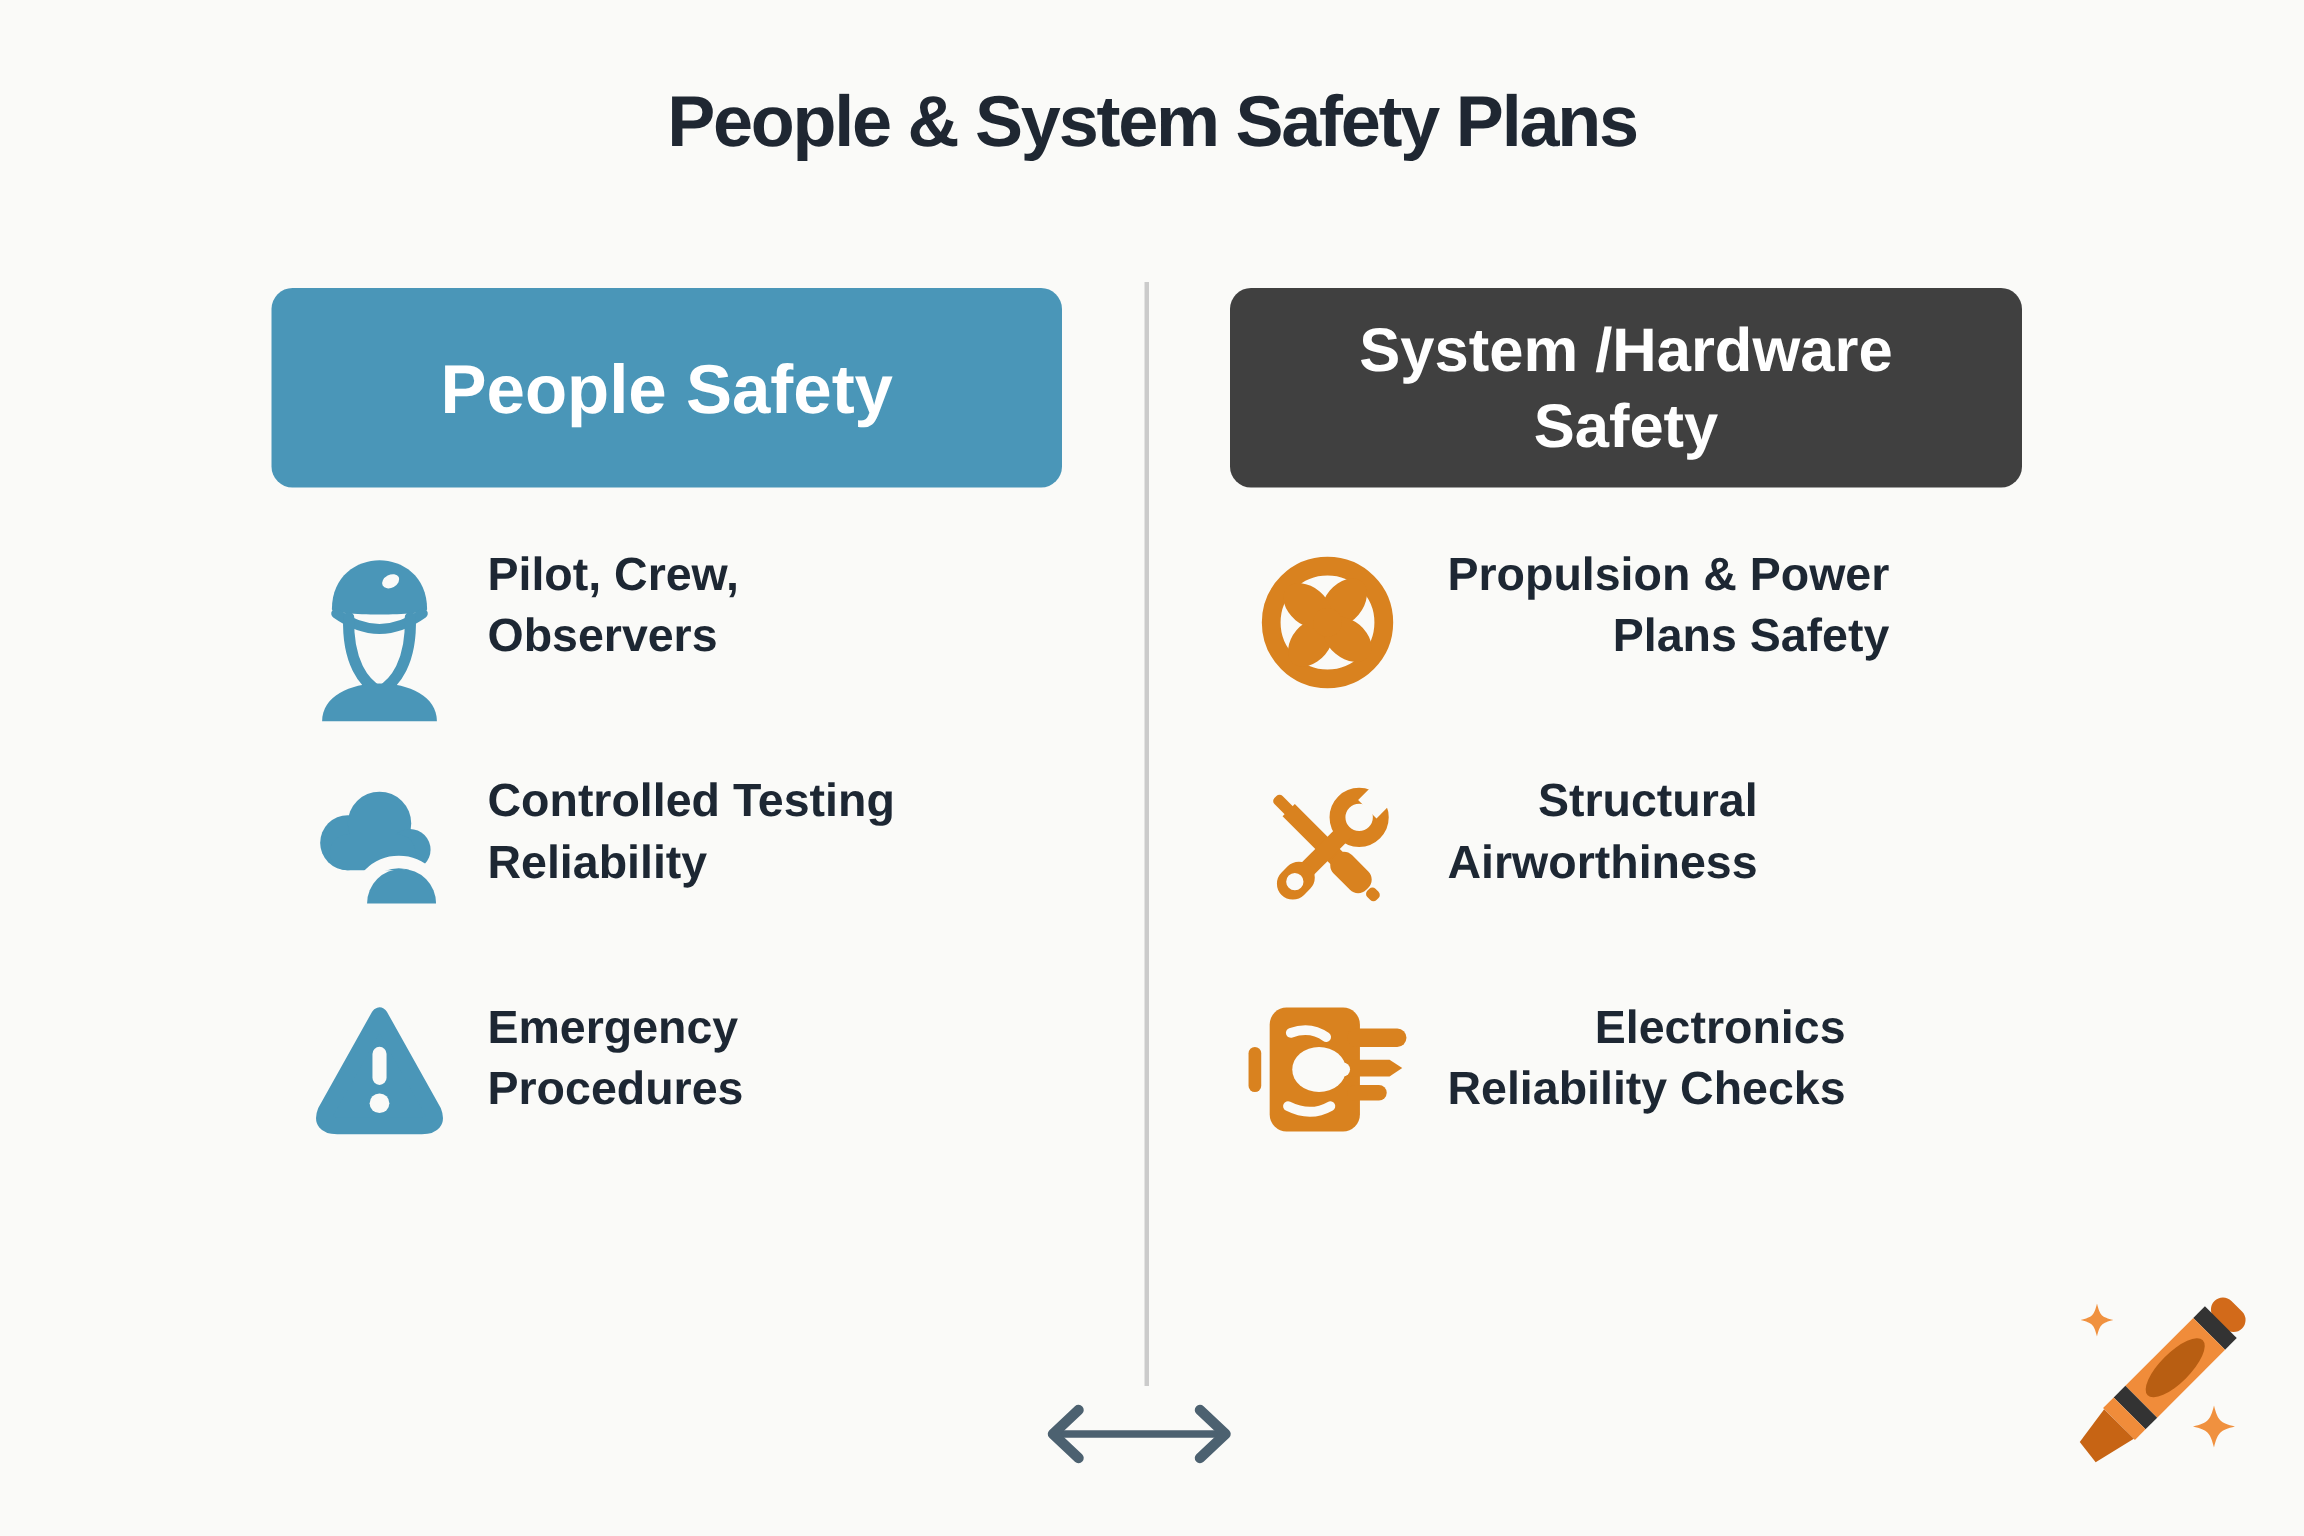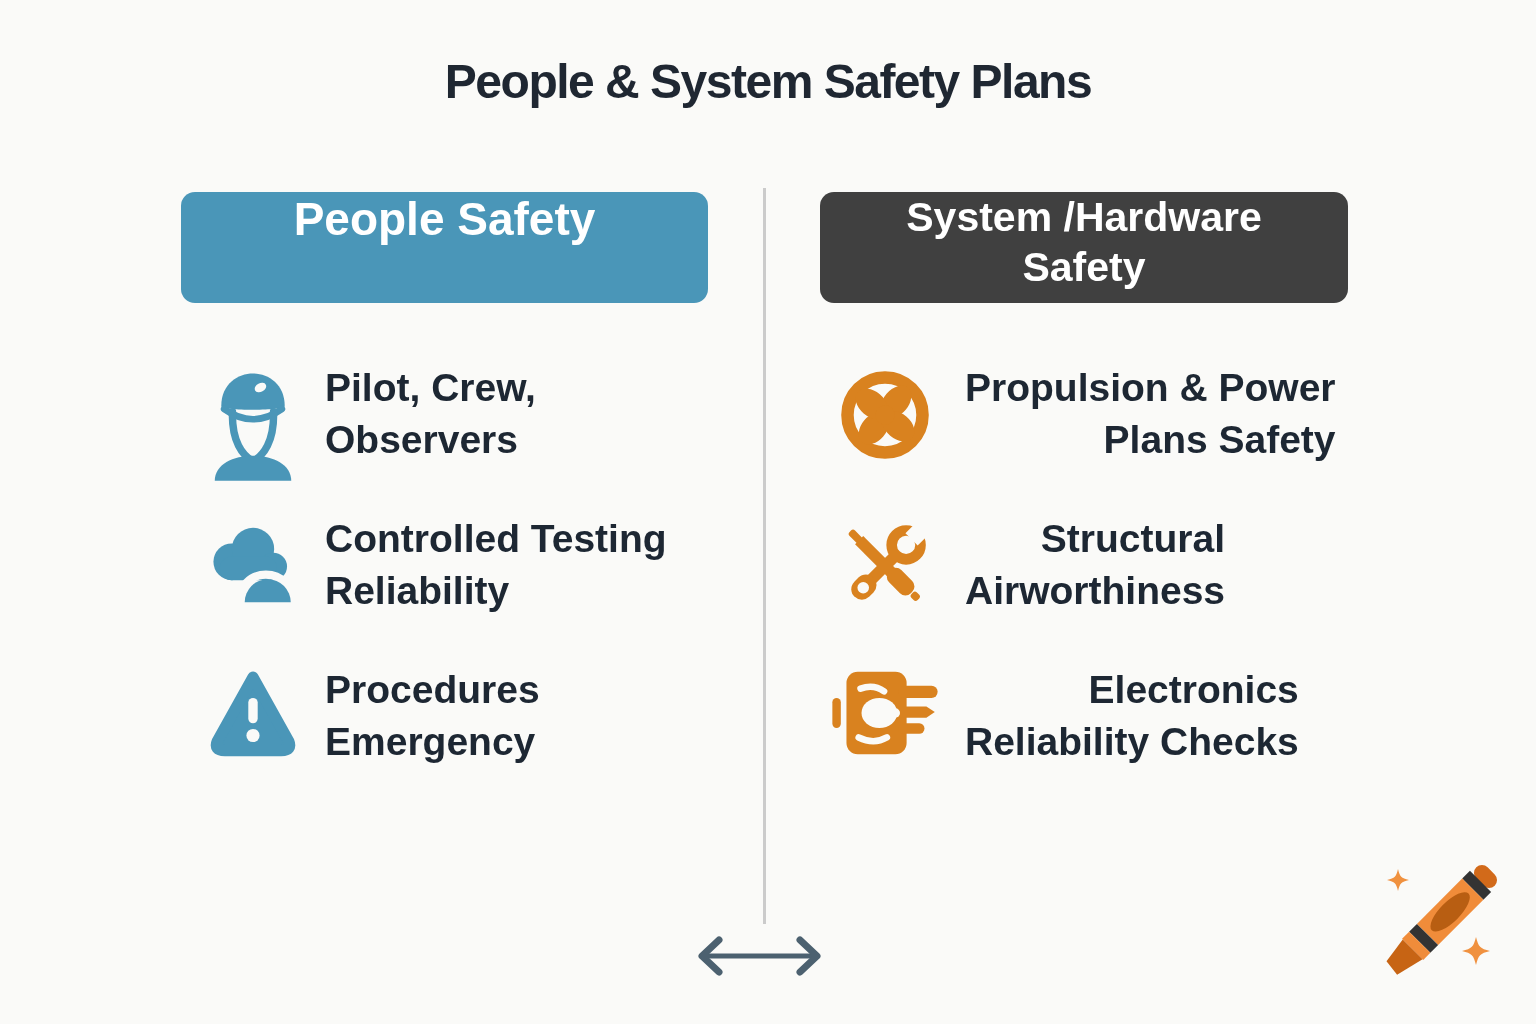"People Safety" .header { height: 111px -> 133px; justify-content: none -> center }
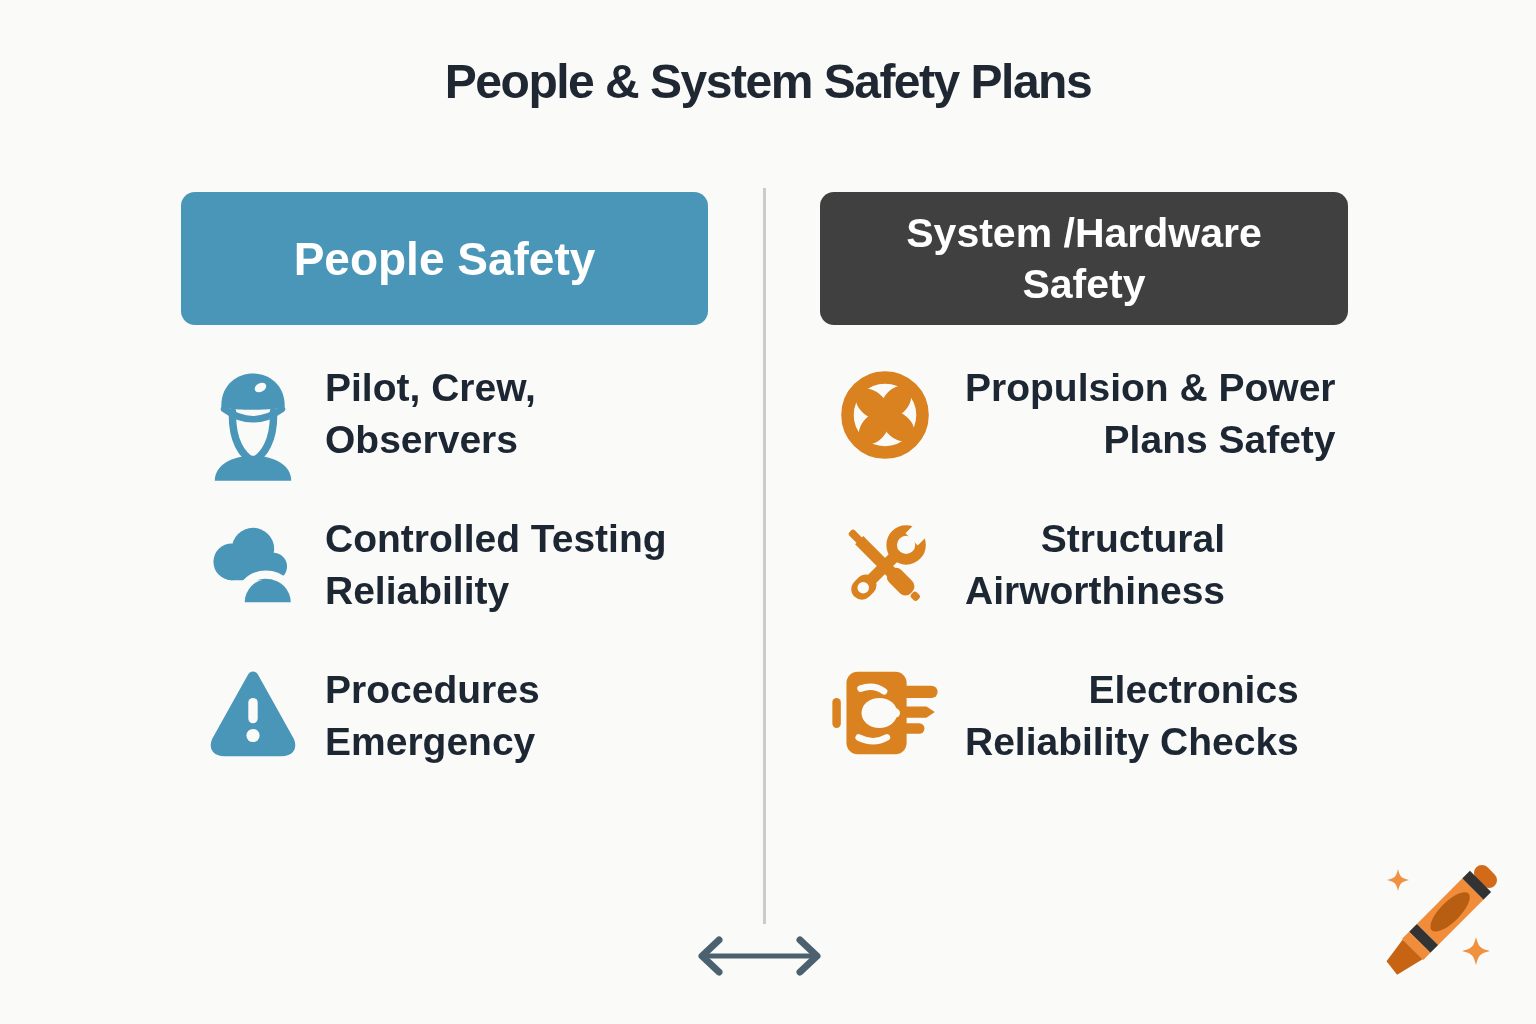"Pilot, Crew," .label { font-size: 39px -> 31px }
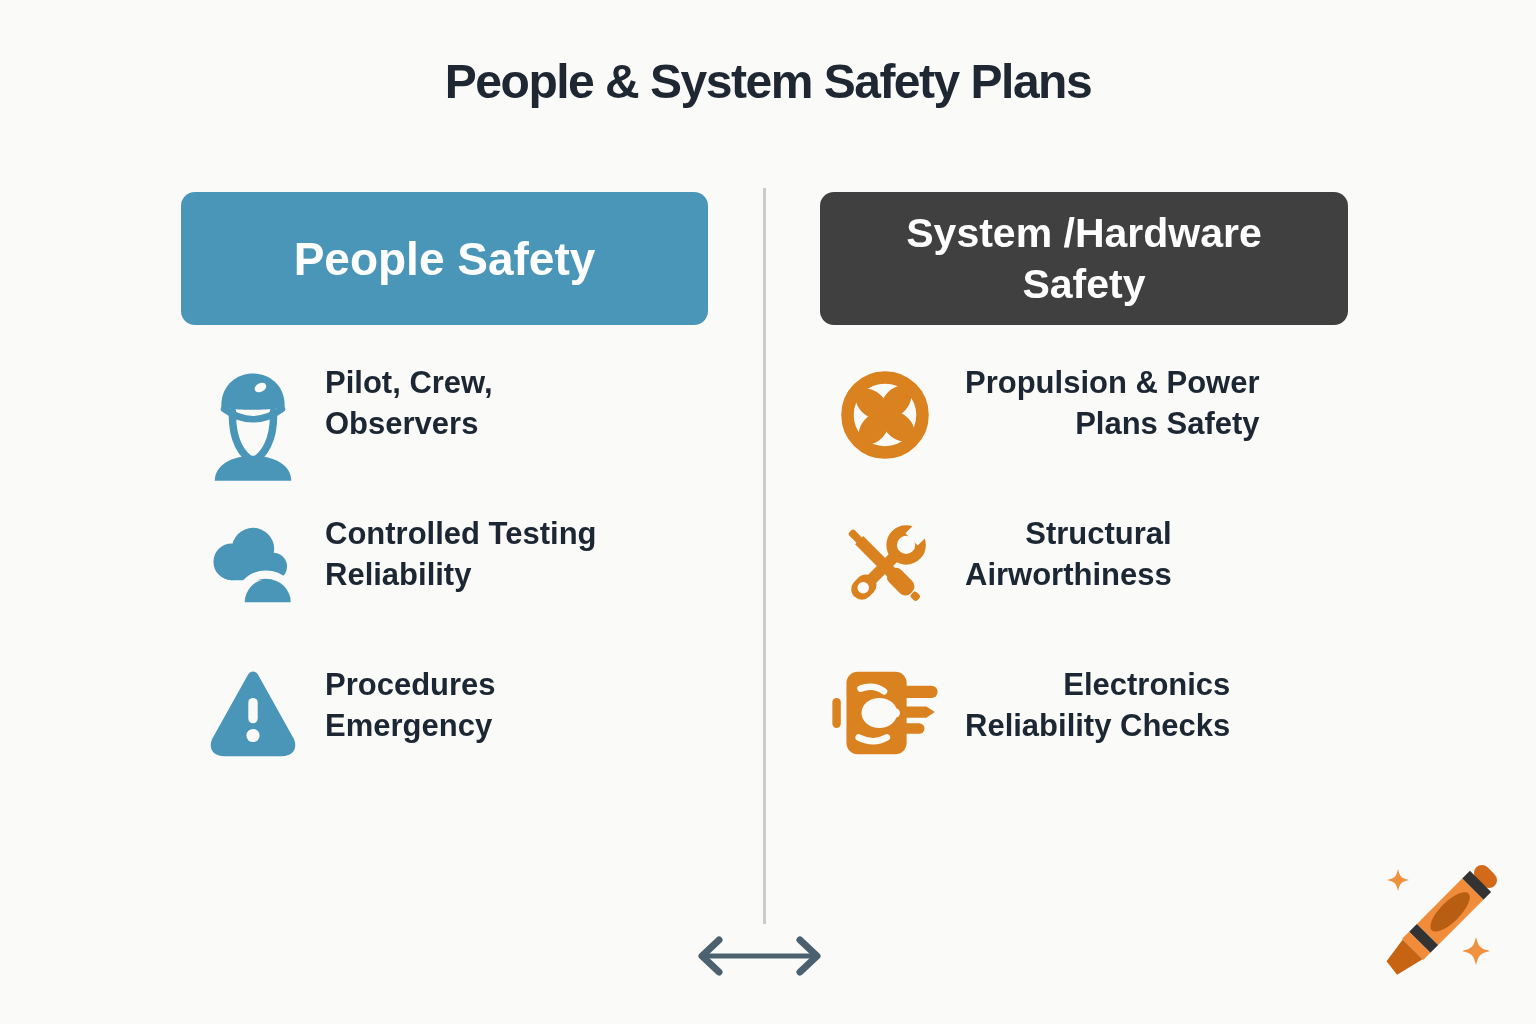"Procedures" span { order: before "Emergency" -> after "Emergency" }
